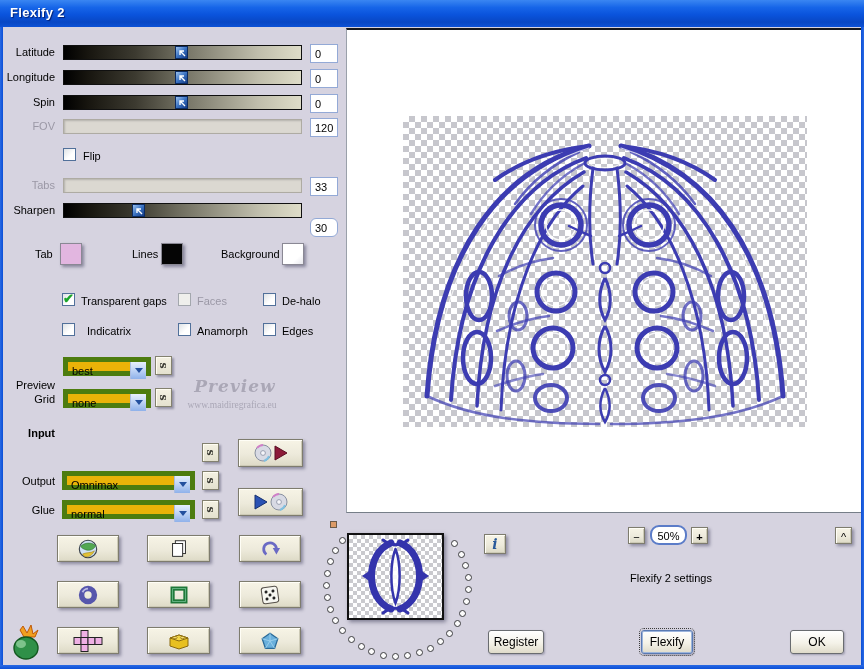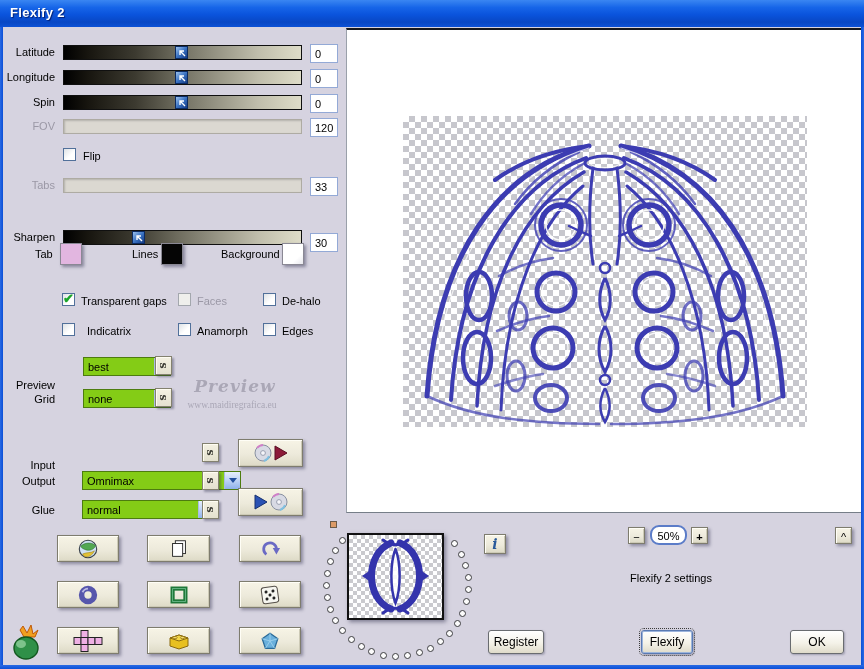"Sharpen" div { margin-top: 27px -> none }
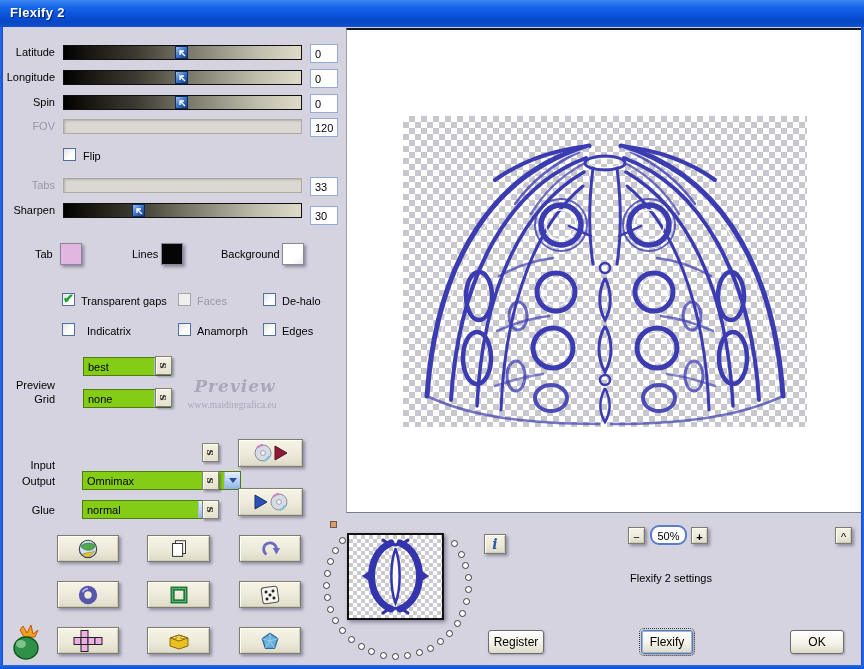"30" div.valbox { border-radius: none -> 6px; top: 4px -> 16px }
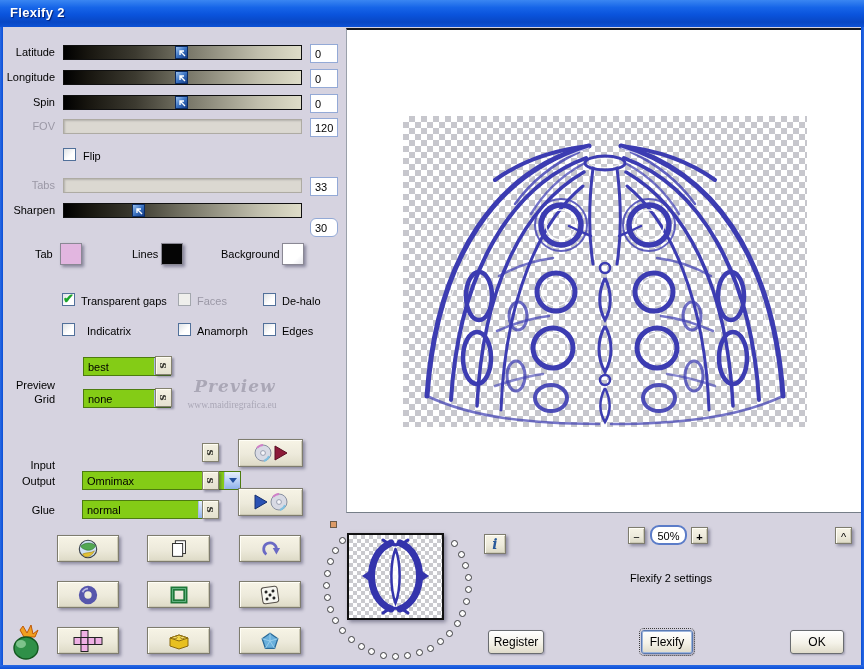"best" .combo { background: #84cc16 -> #eab308; border: 1px solid #4d7c0f -> 5px solid #4d7c0f; margin-left: 20px -> none }
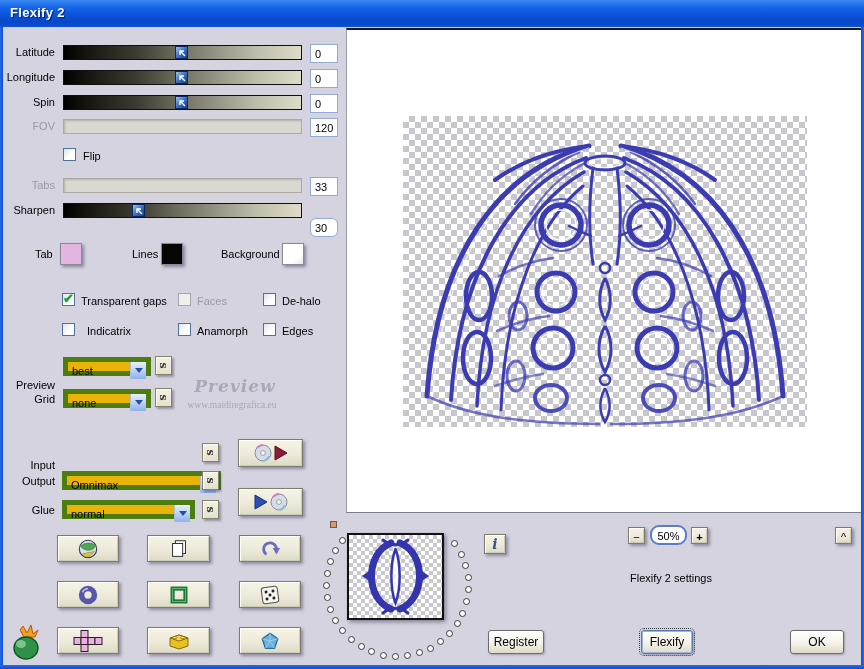"Input" div.row-label { font-weight: none -> bold; top: 459px -> 427px }
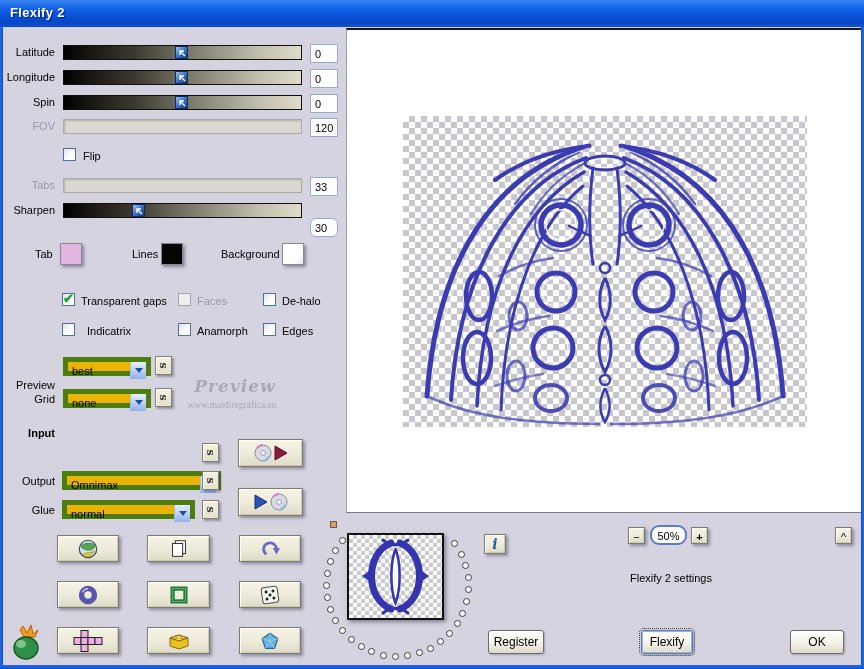"Omnimax" div.combo { width: 159px -> 133px }
